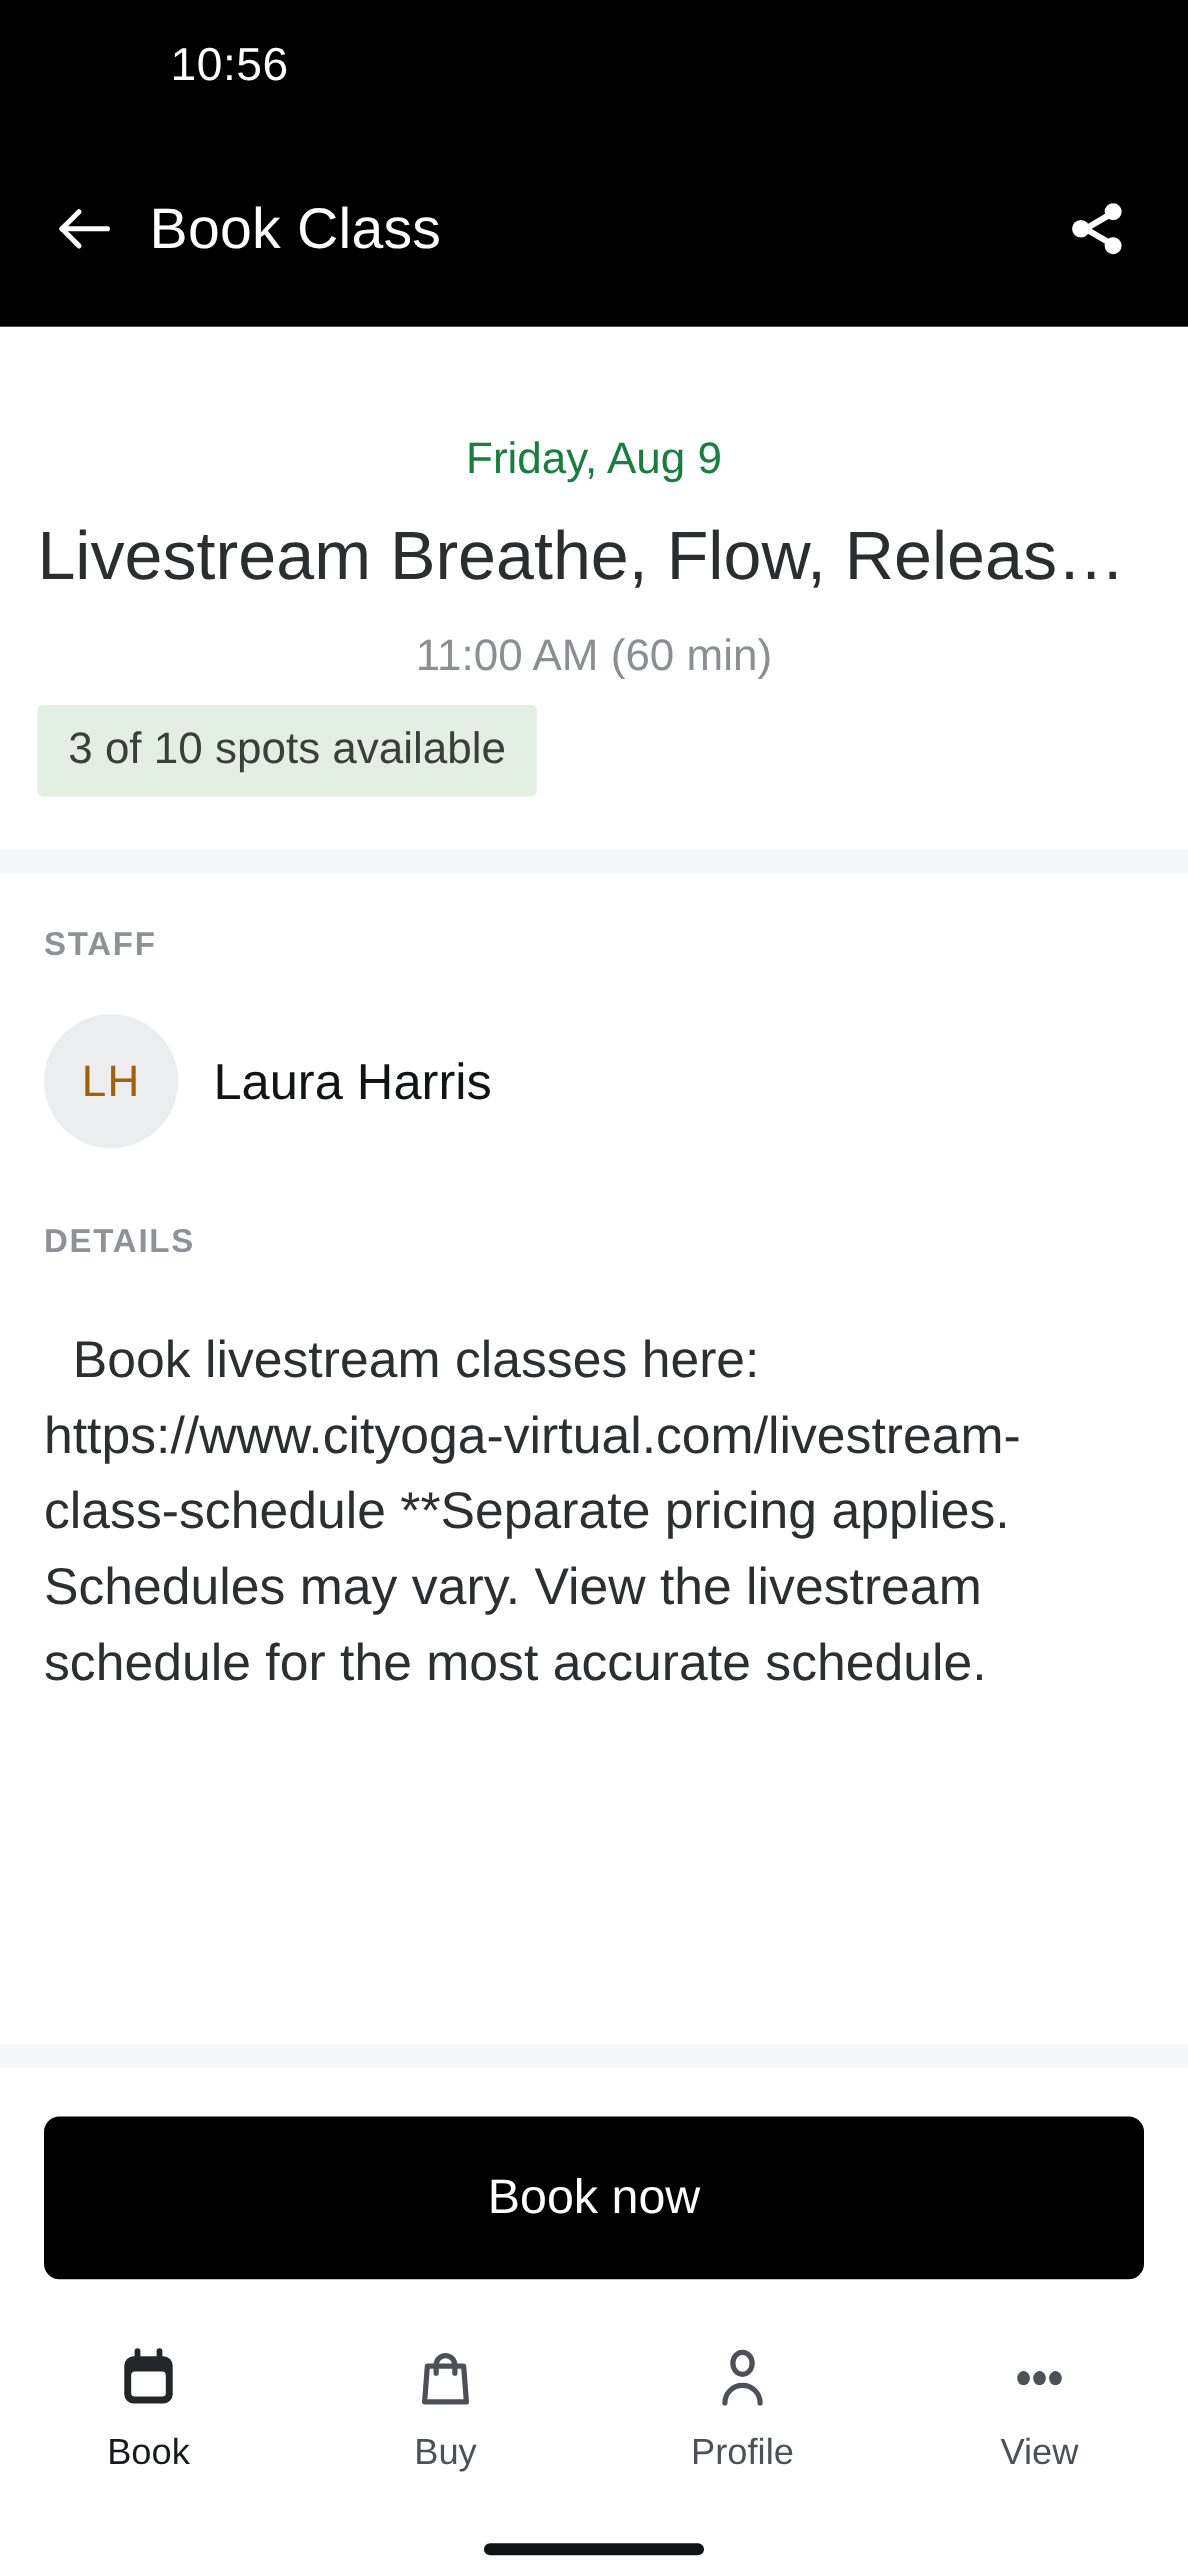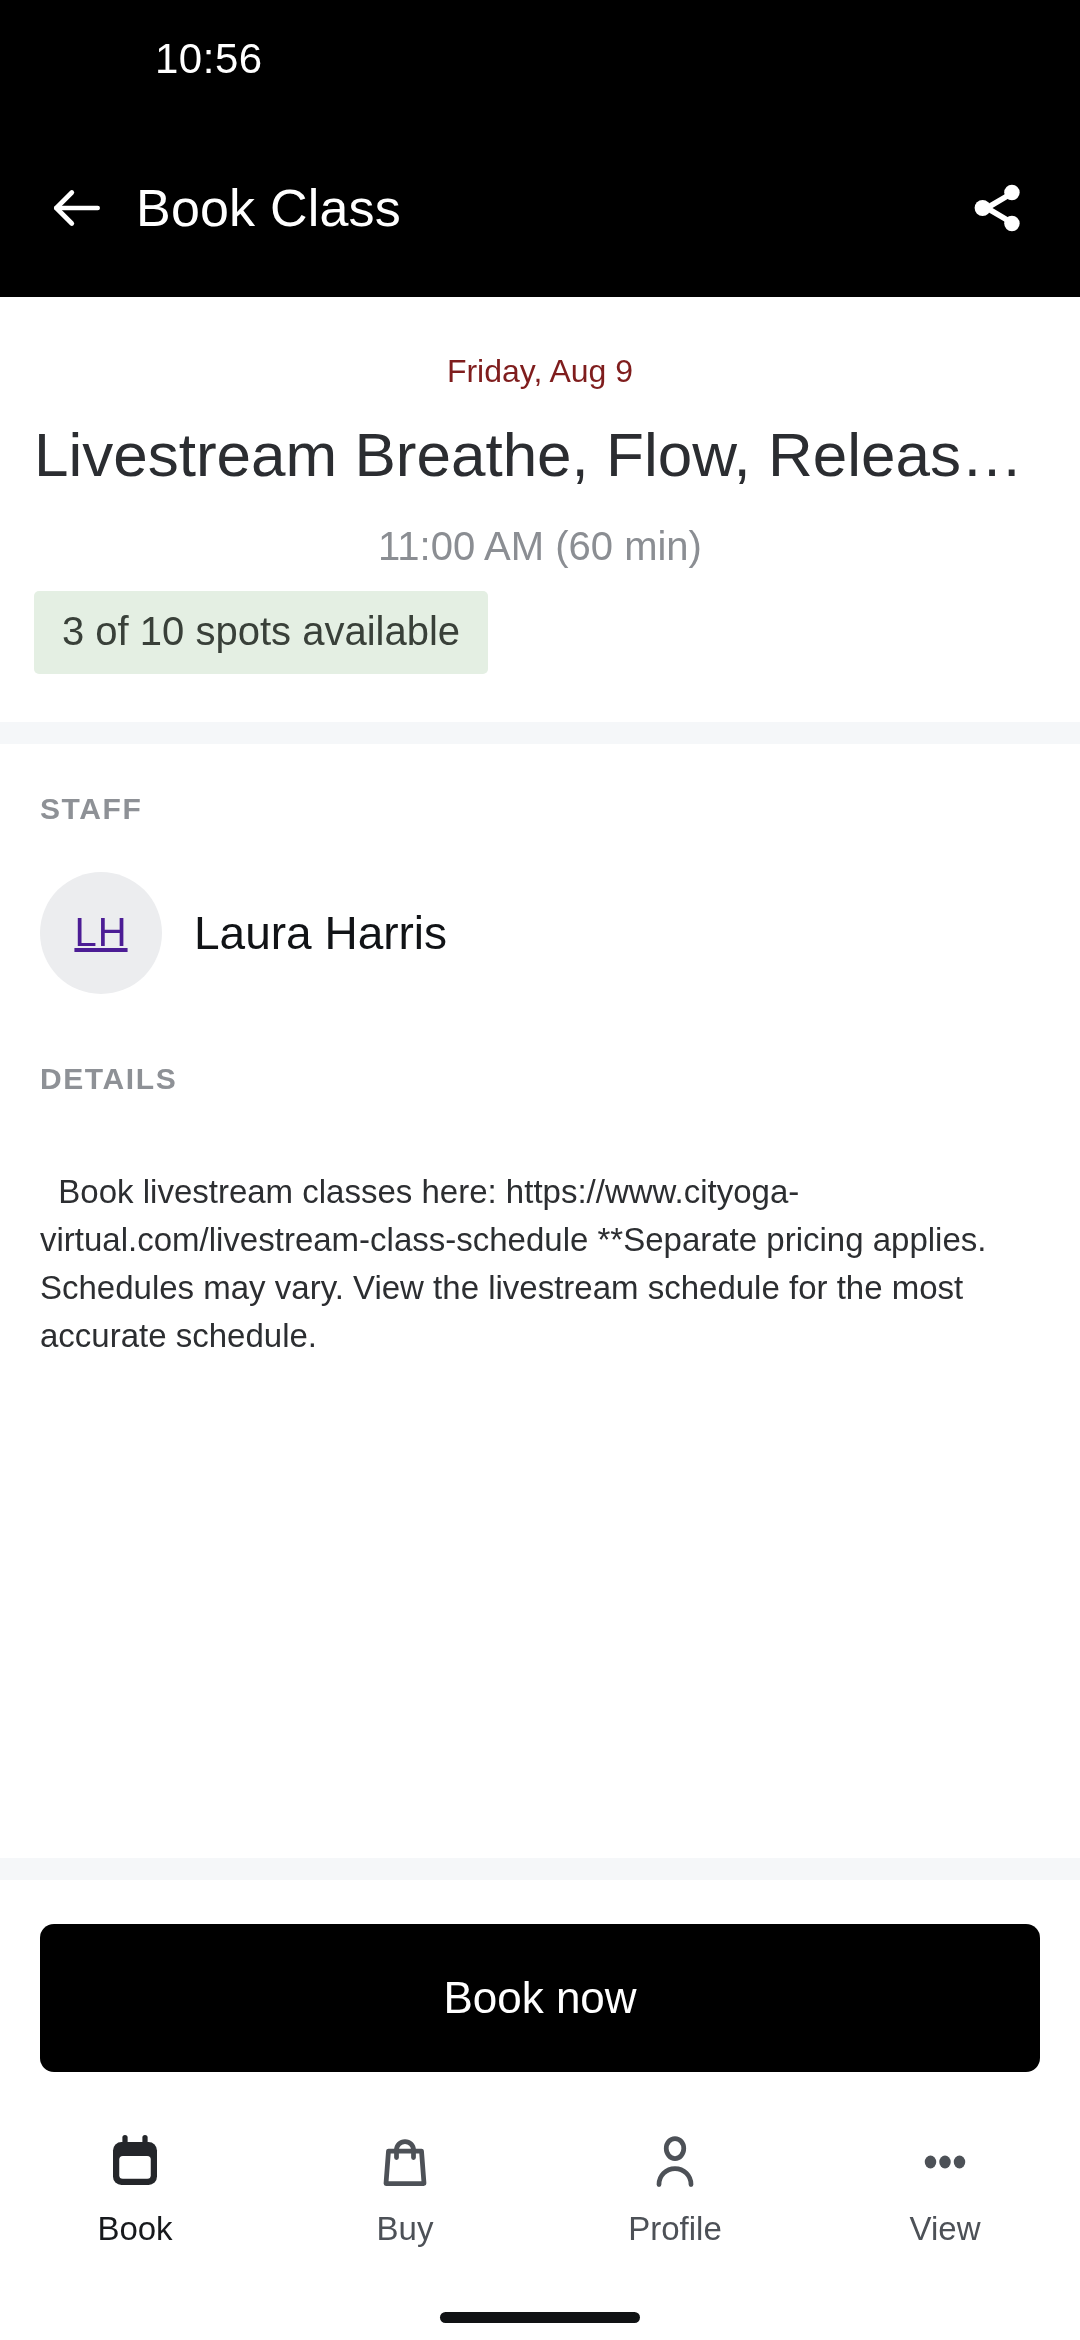"Friday, Aug 9" .hero-date { color: #7f1d1d -> #15803d; font-size: 32px -> 40px; margin-top: none -> 41px }
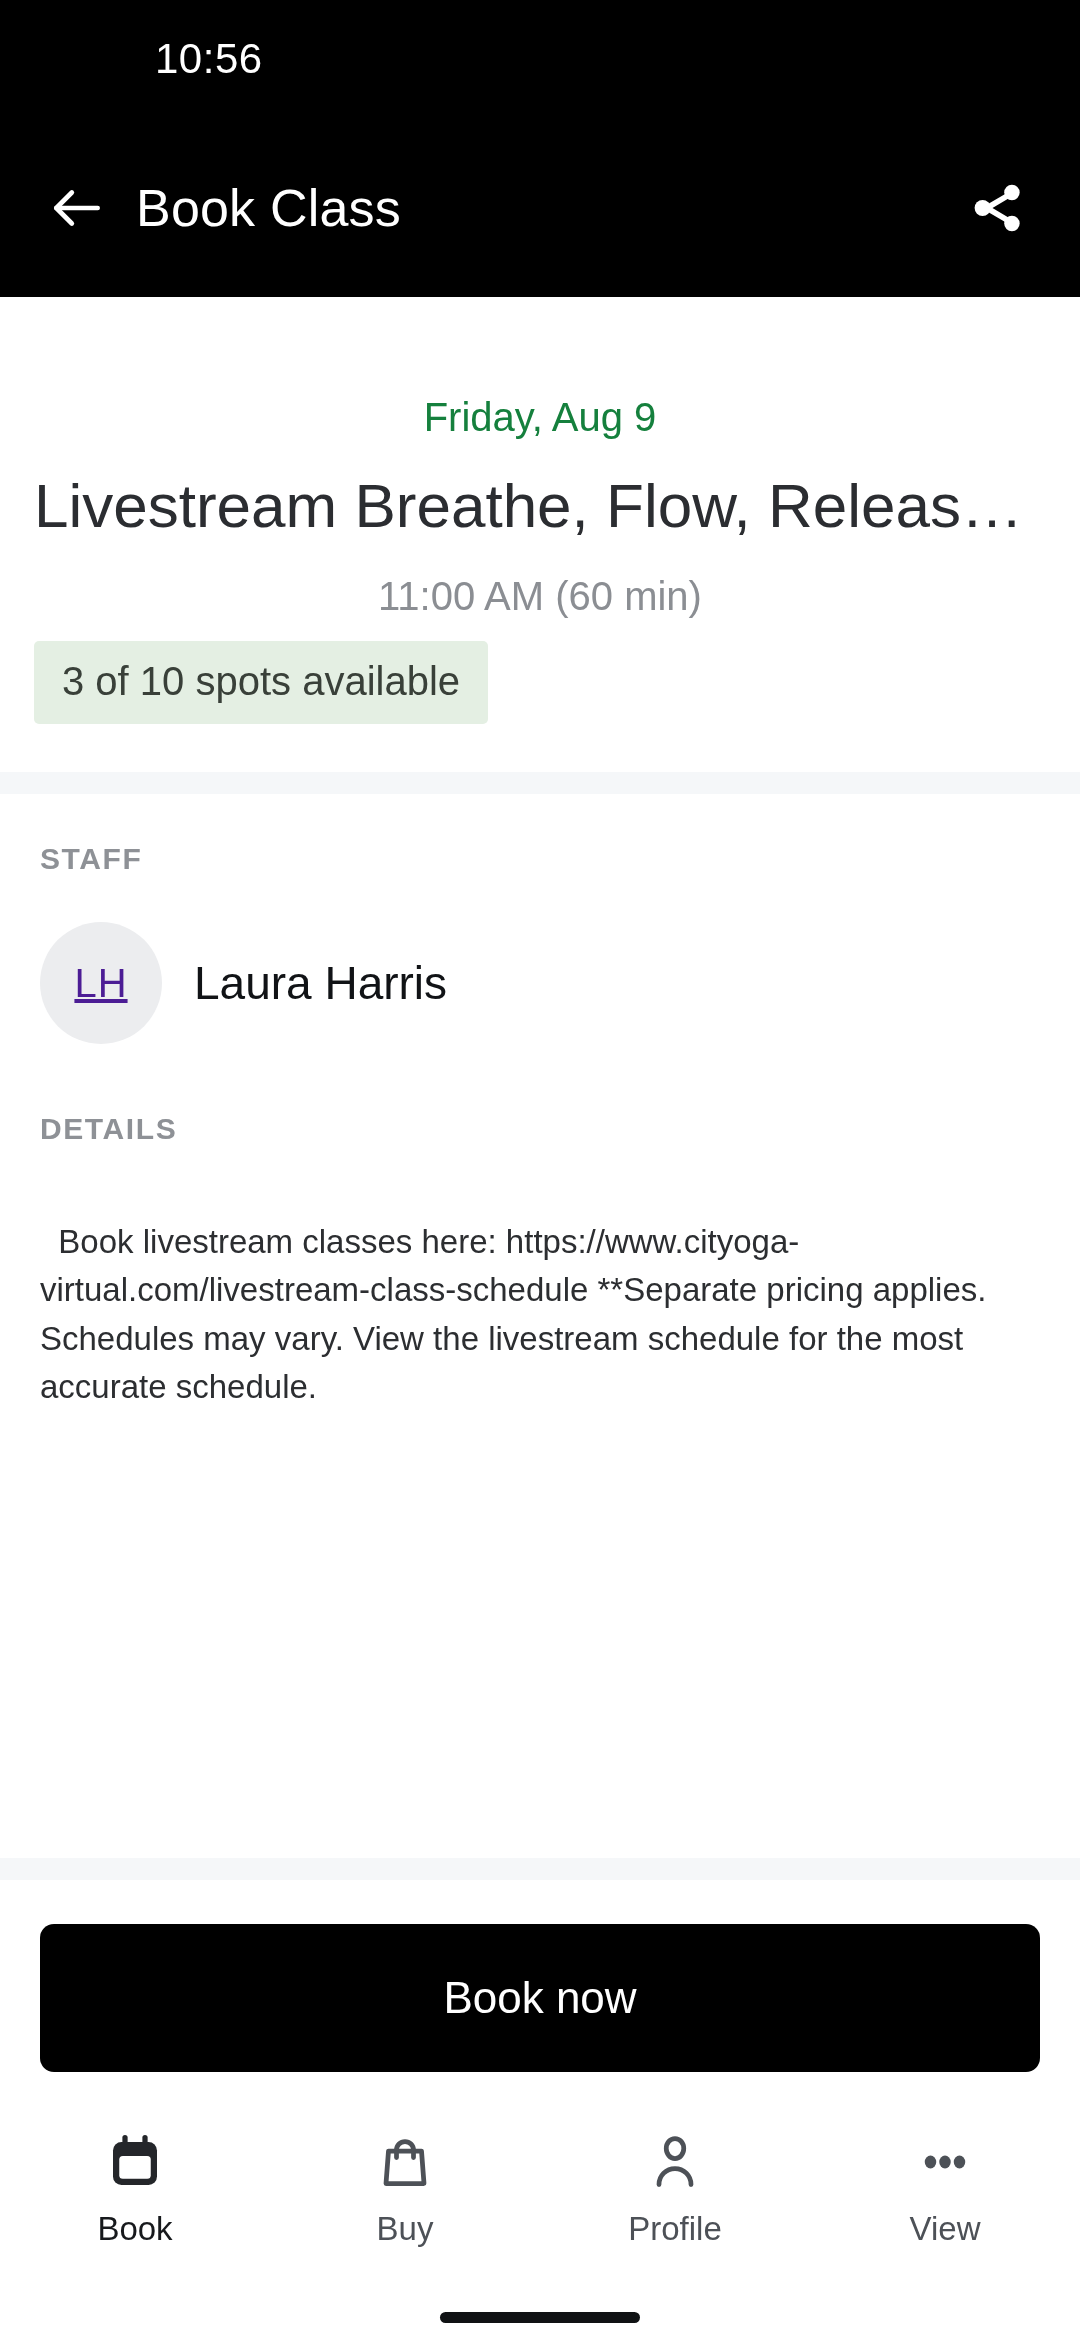"LH" .avatar { color: #4c1d95 -> #a16207; text-decoration: underline -> none }
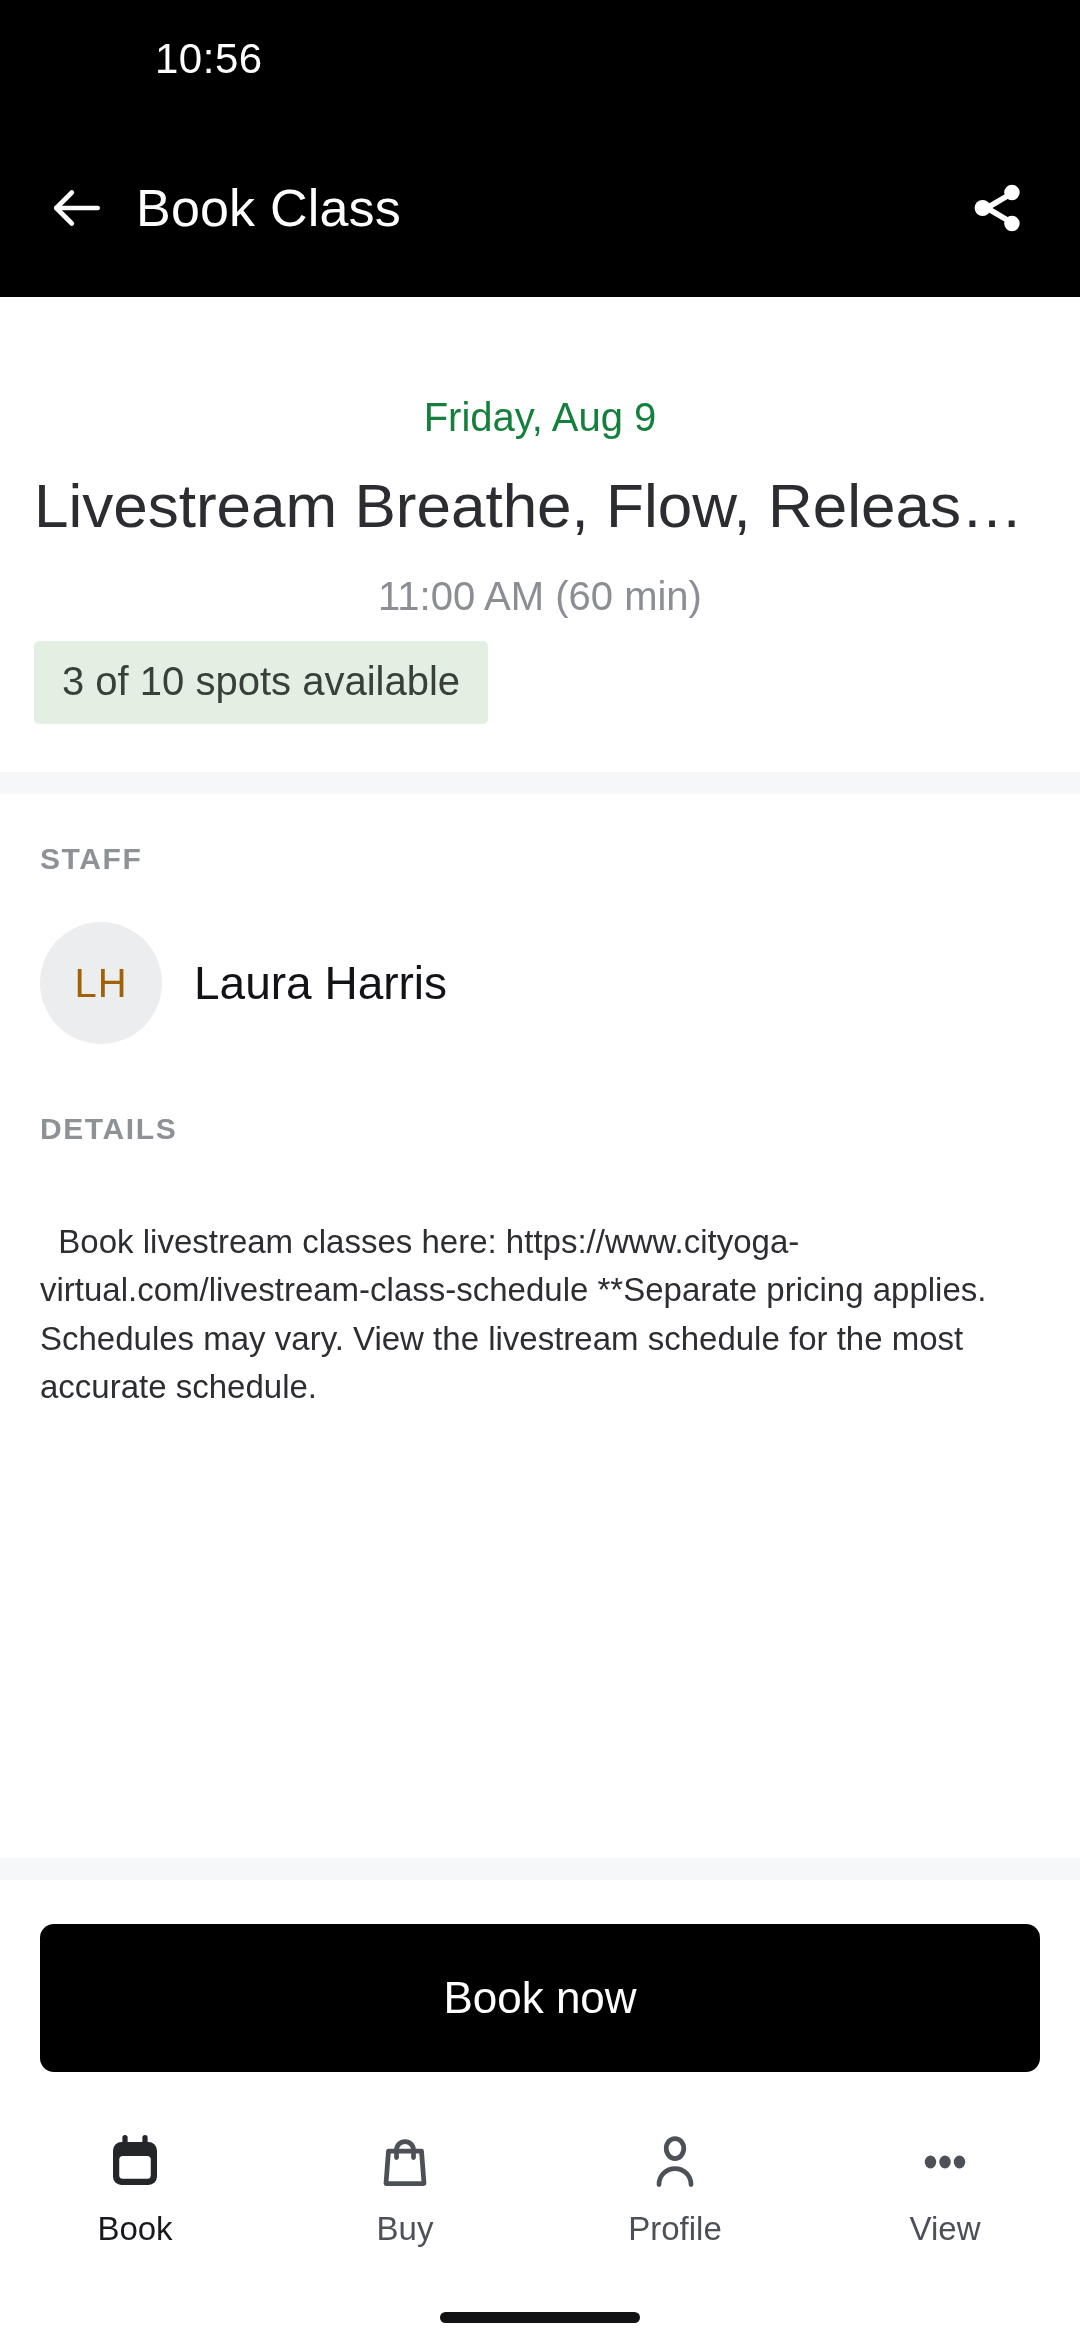"Book livestream classes here:" .details-text { font-size: 33px -> 47px; margin-top: 72px -> 56px }
